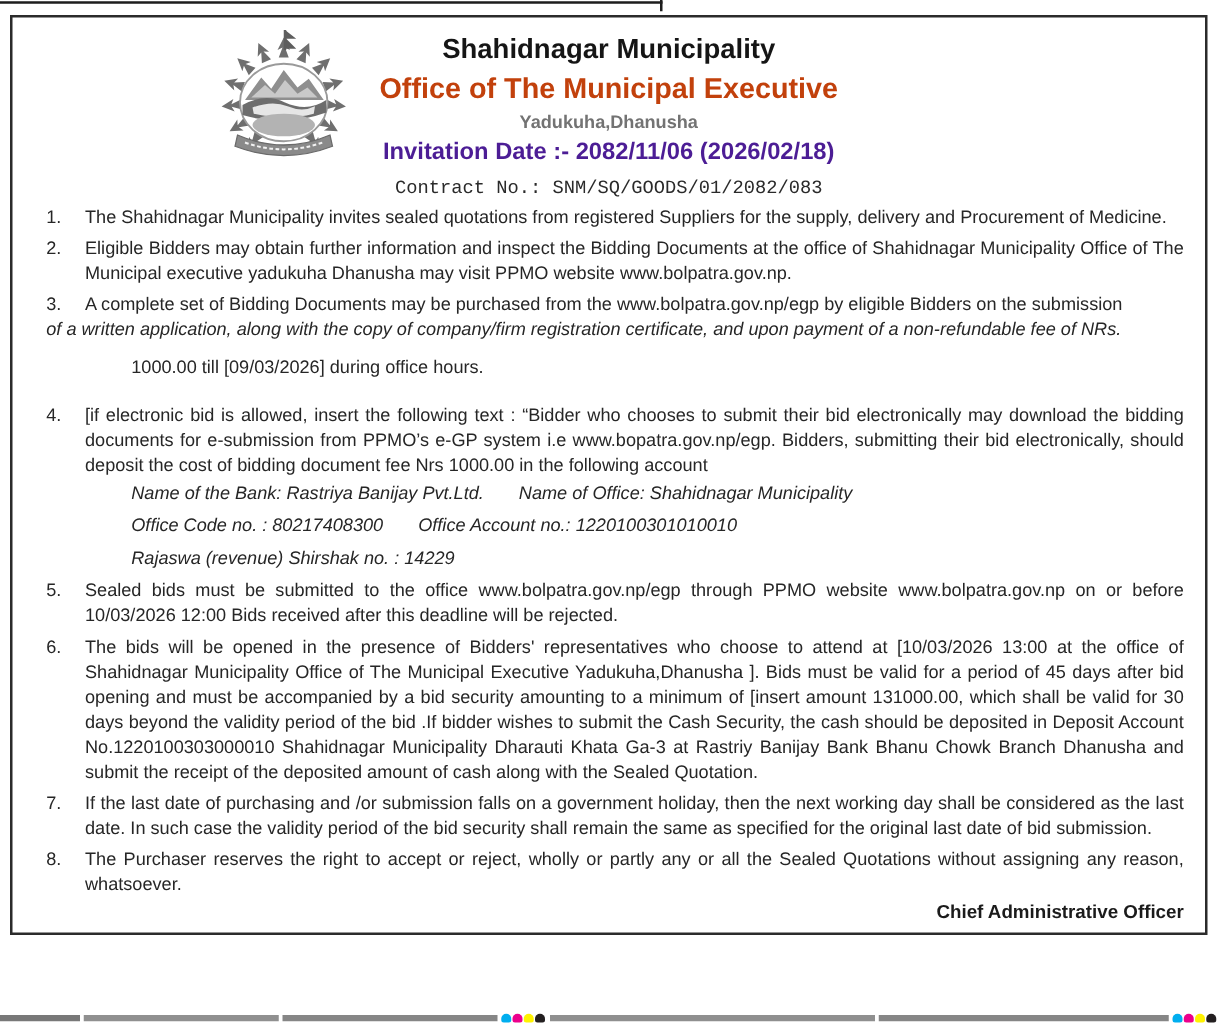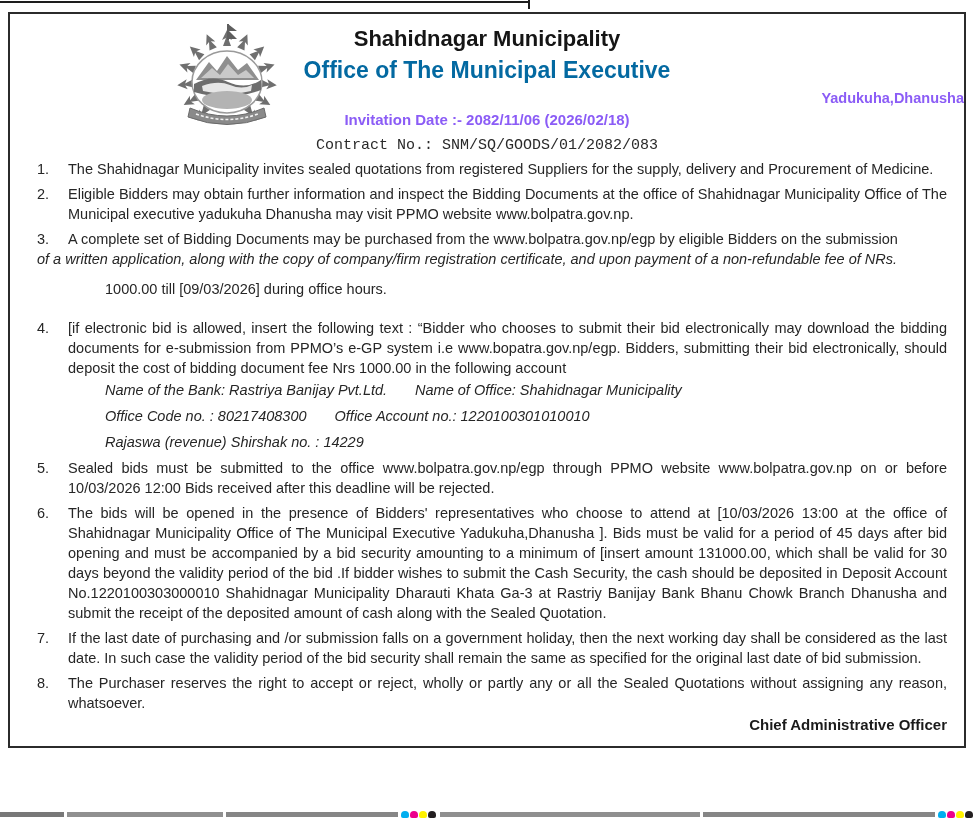"Office of The Municipal Executive" .h2 { color: #0369a1 -> #c2410c }
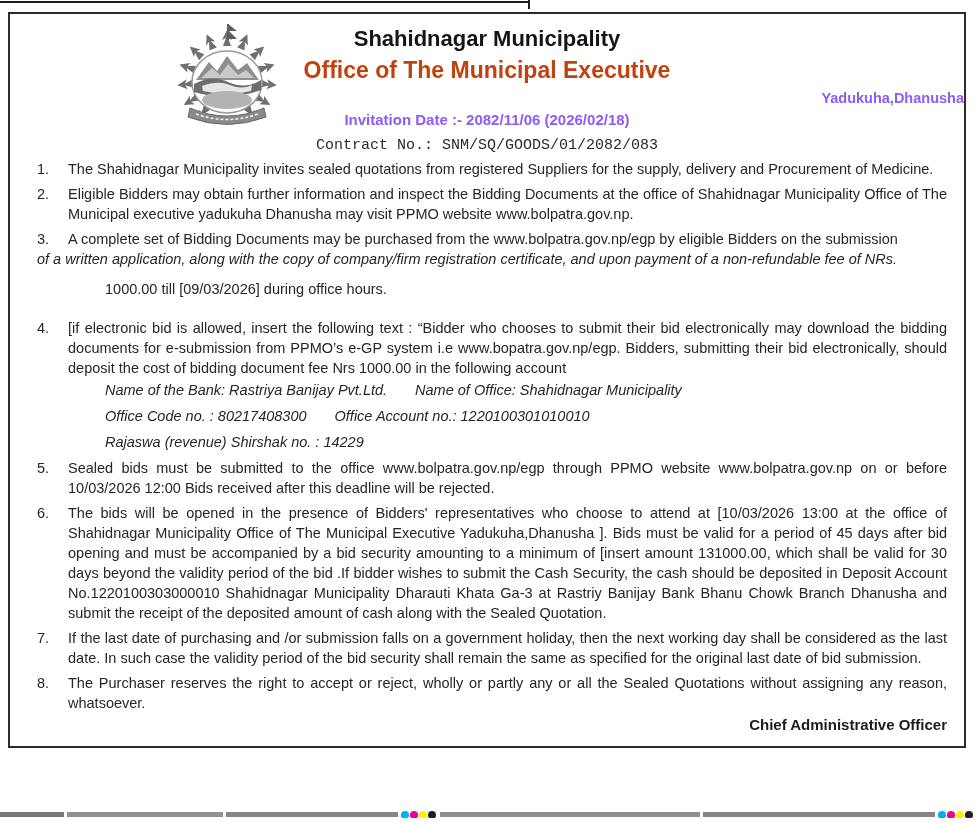"Yadukuha,Dhanusha" .h3 { color: #8b5cf6 -> #737373; text-align: right -> none }
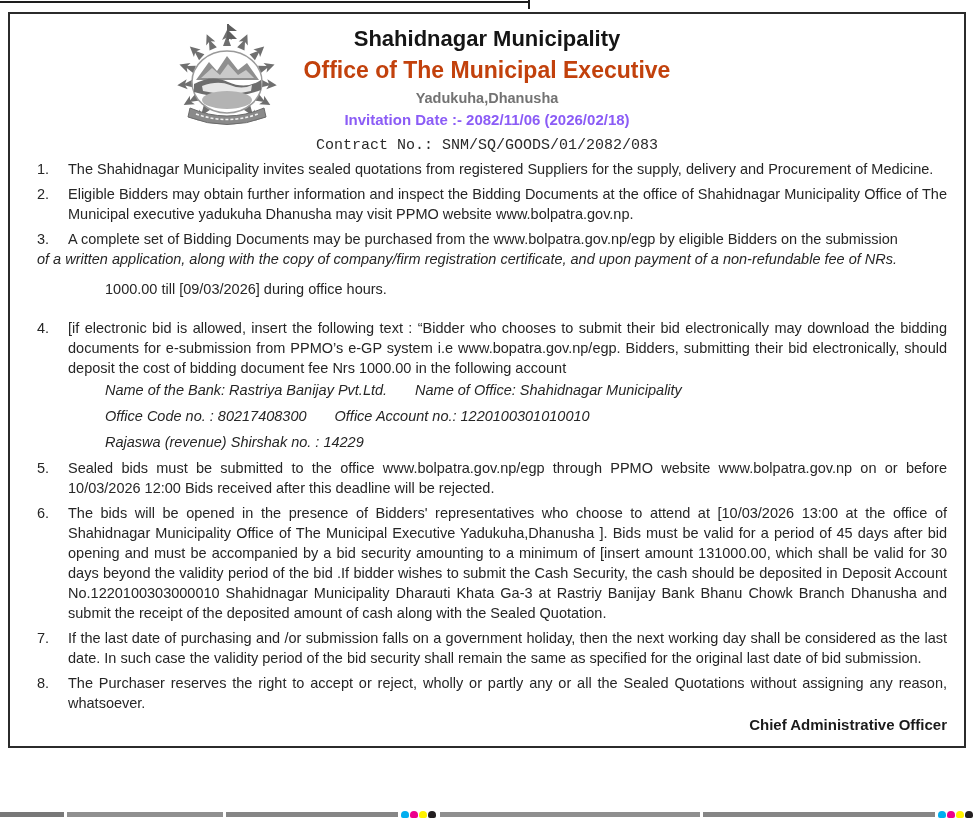"Invitation Date :- 2082/11/06" .h4 { color: #8b5cf6 -> #4c1d95; font-size: 15px -> 19px }
